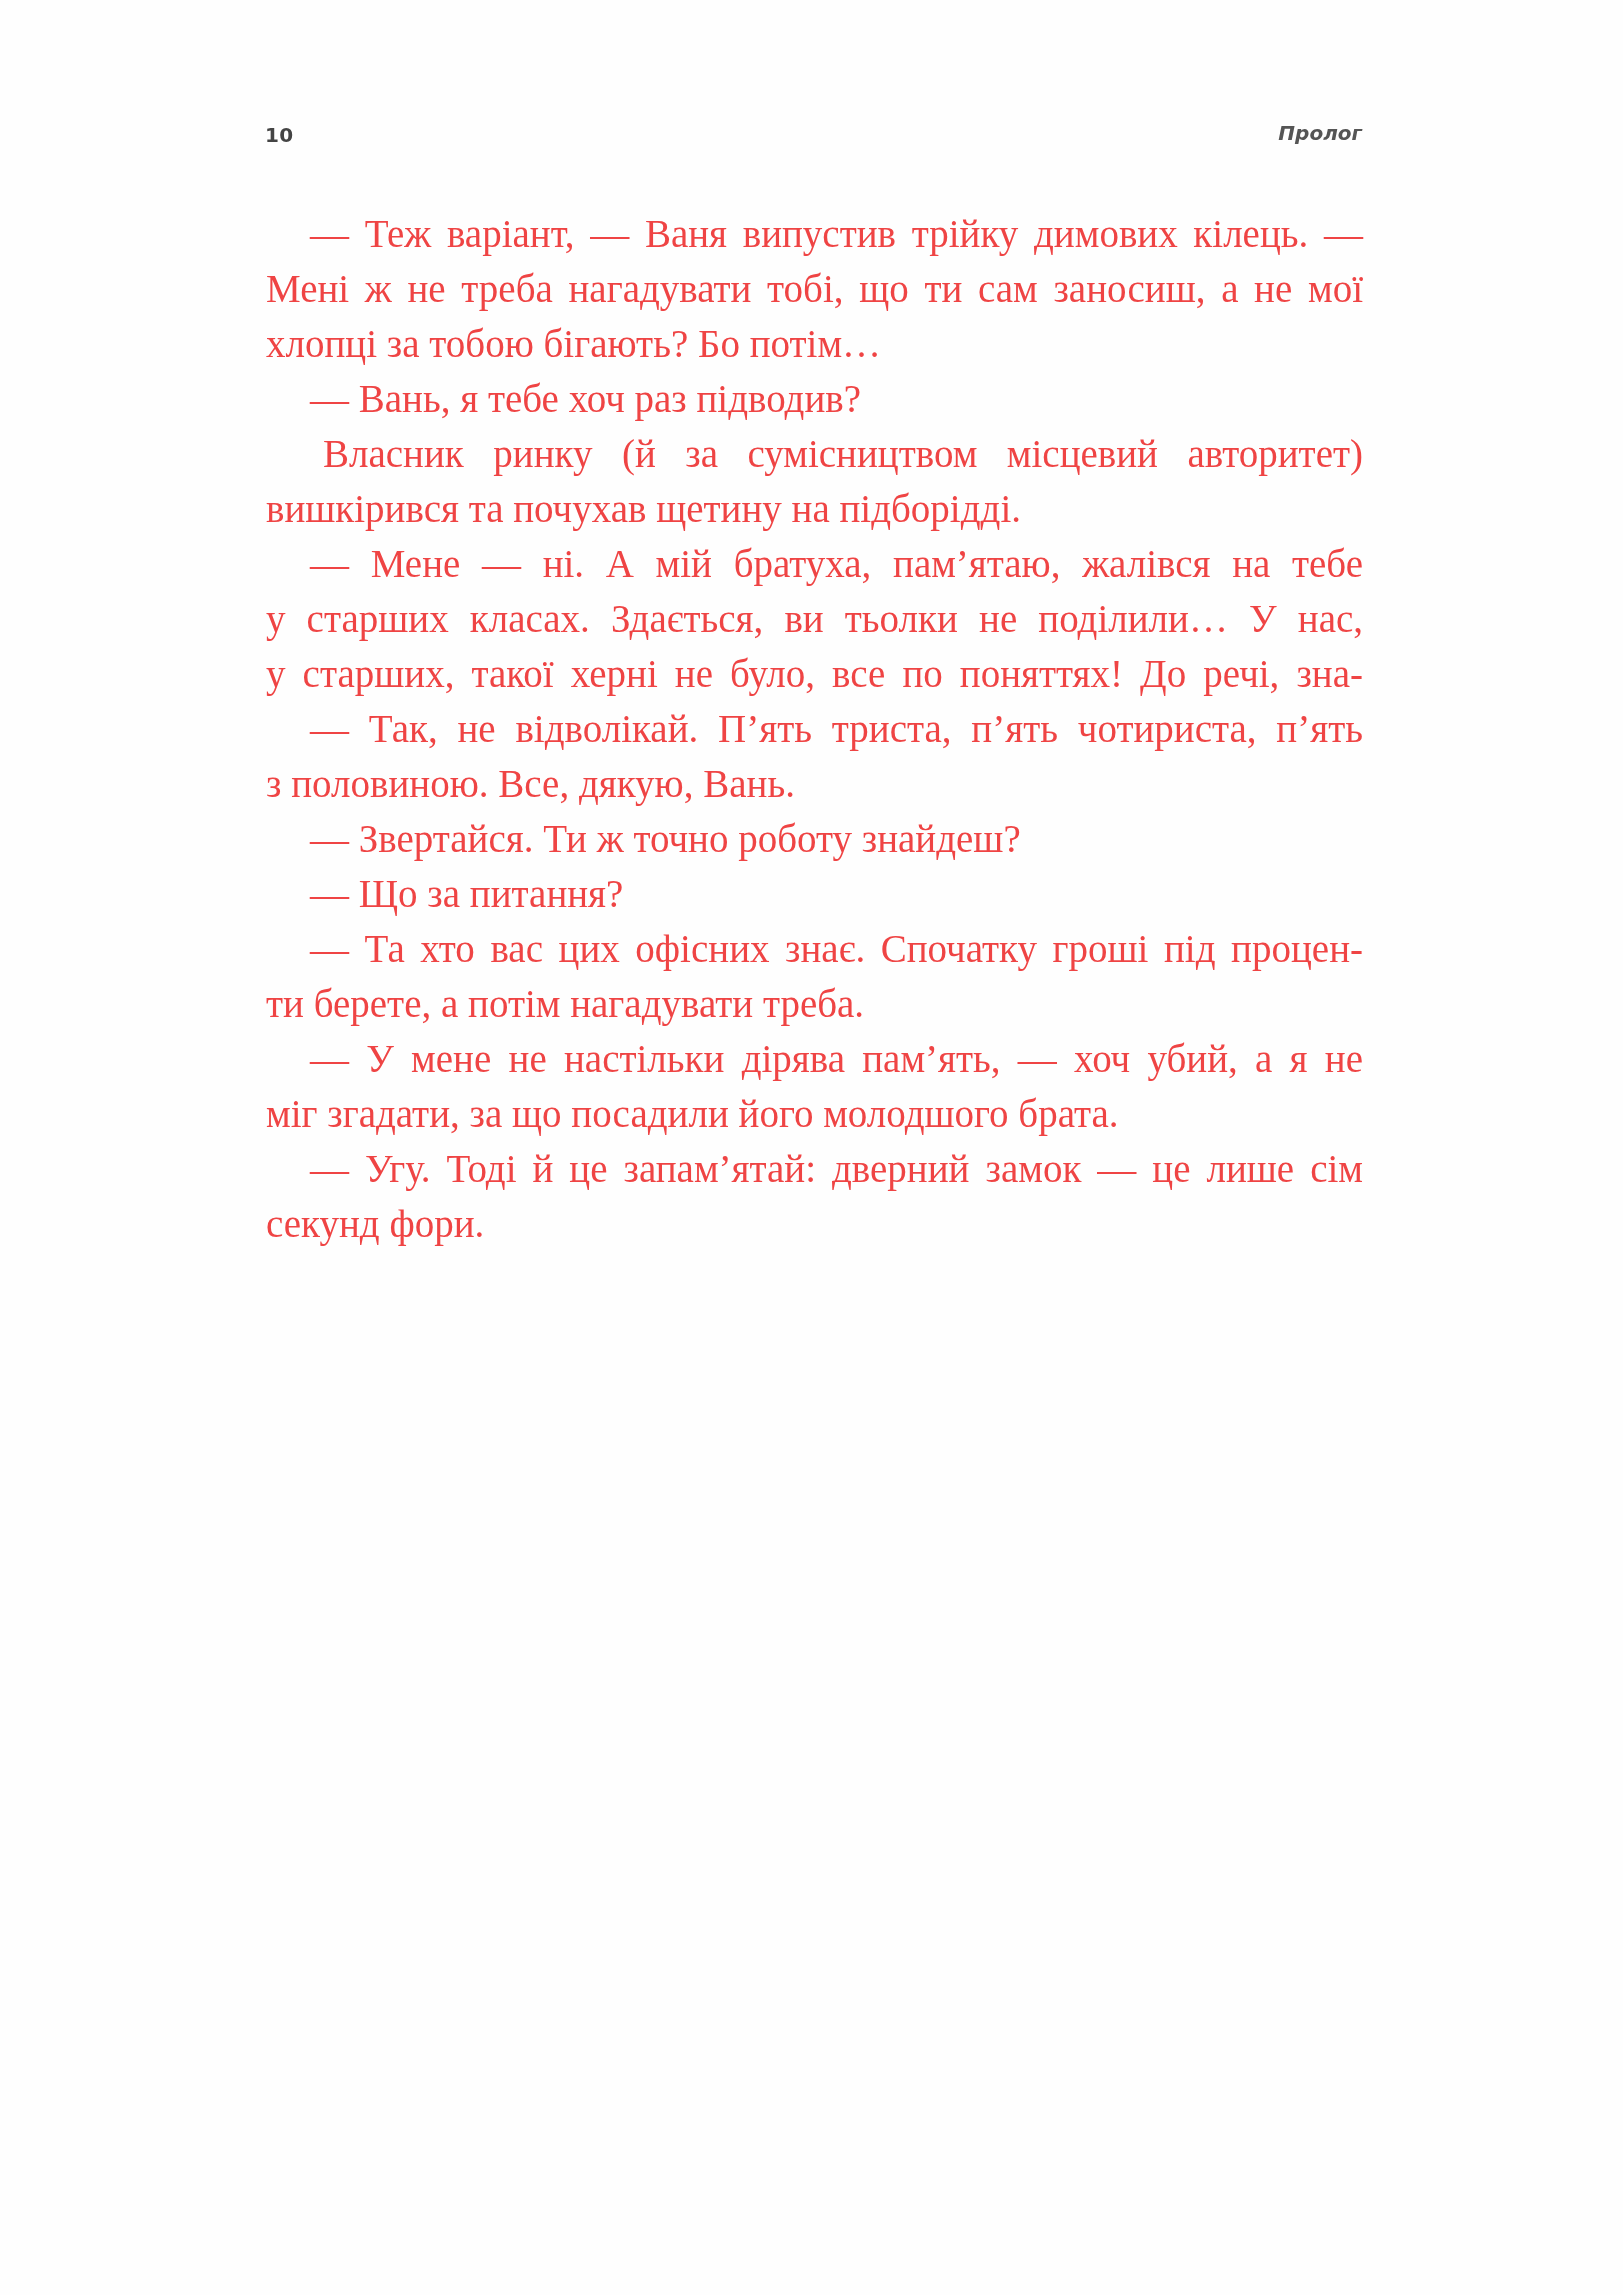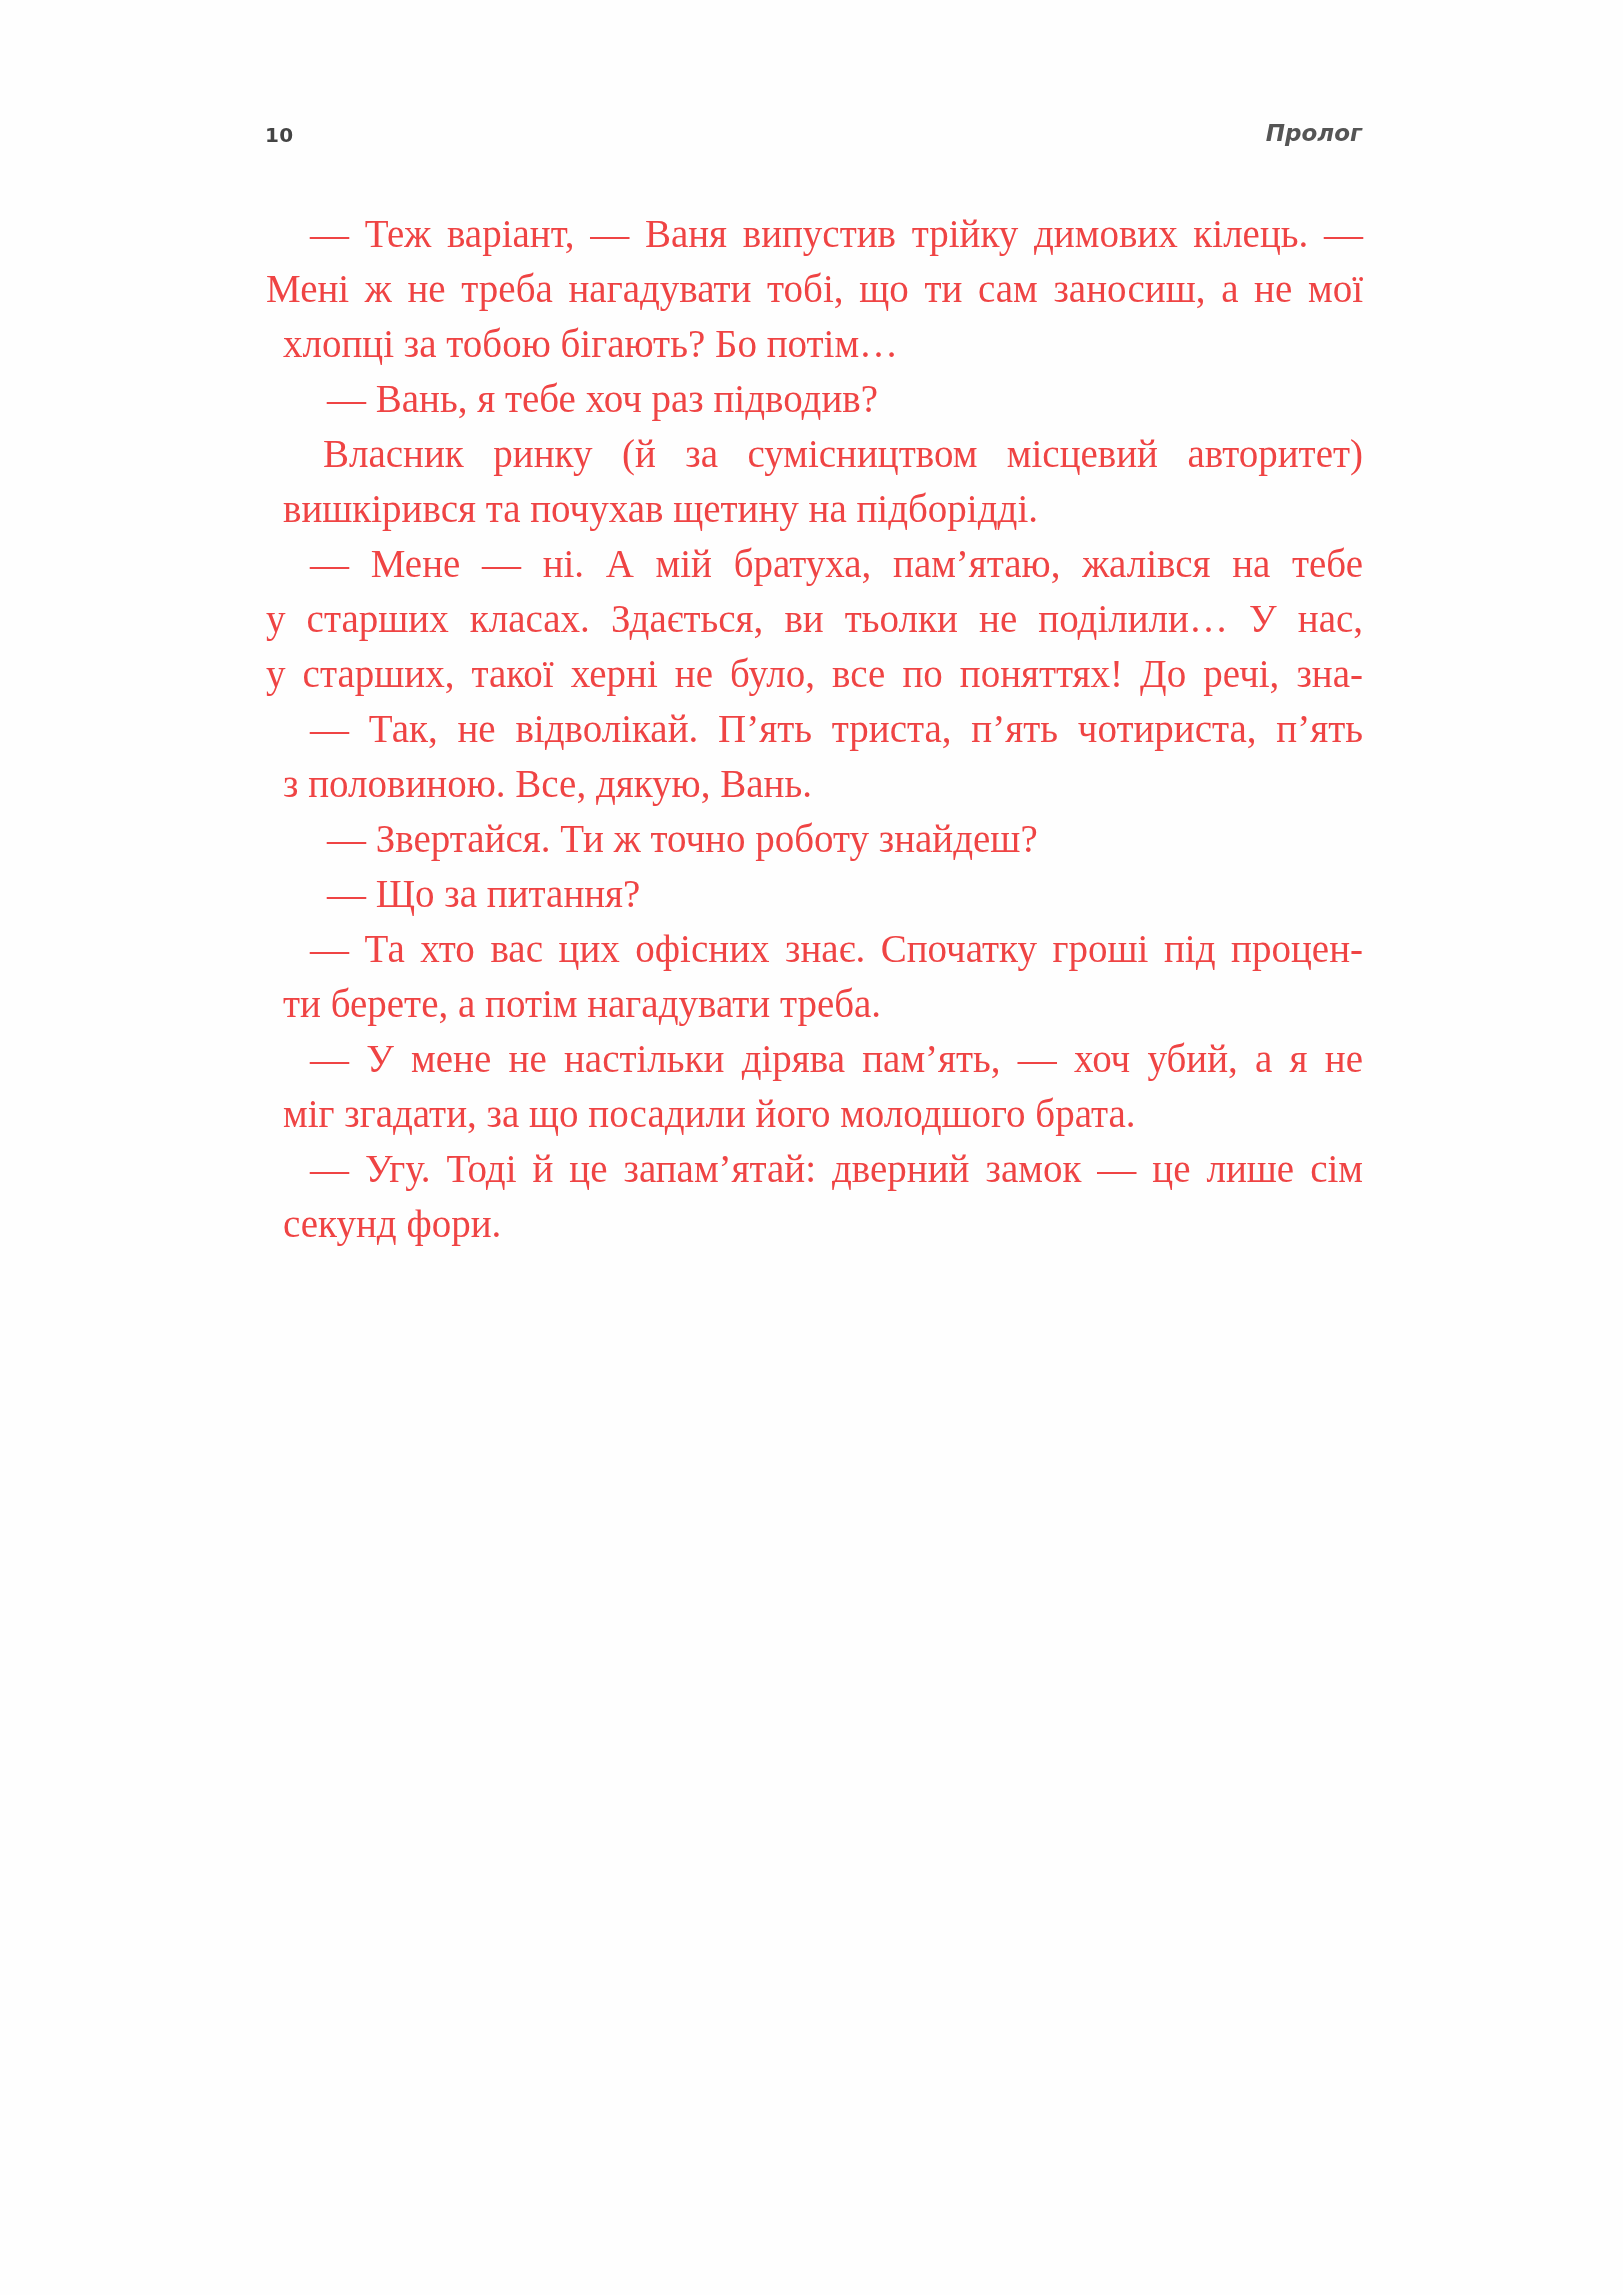"Пролог" .chapter-title { font-size: 23px -> 20px }
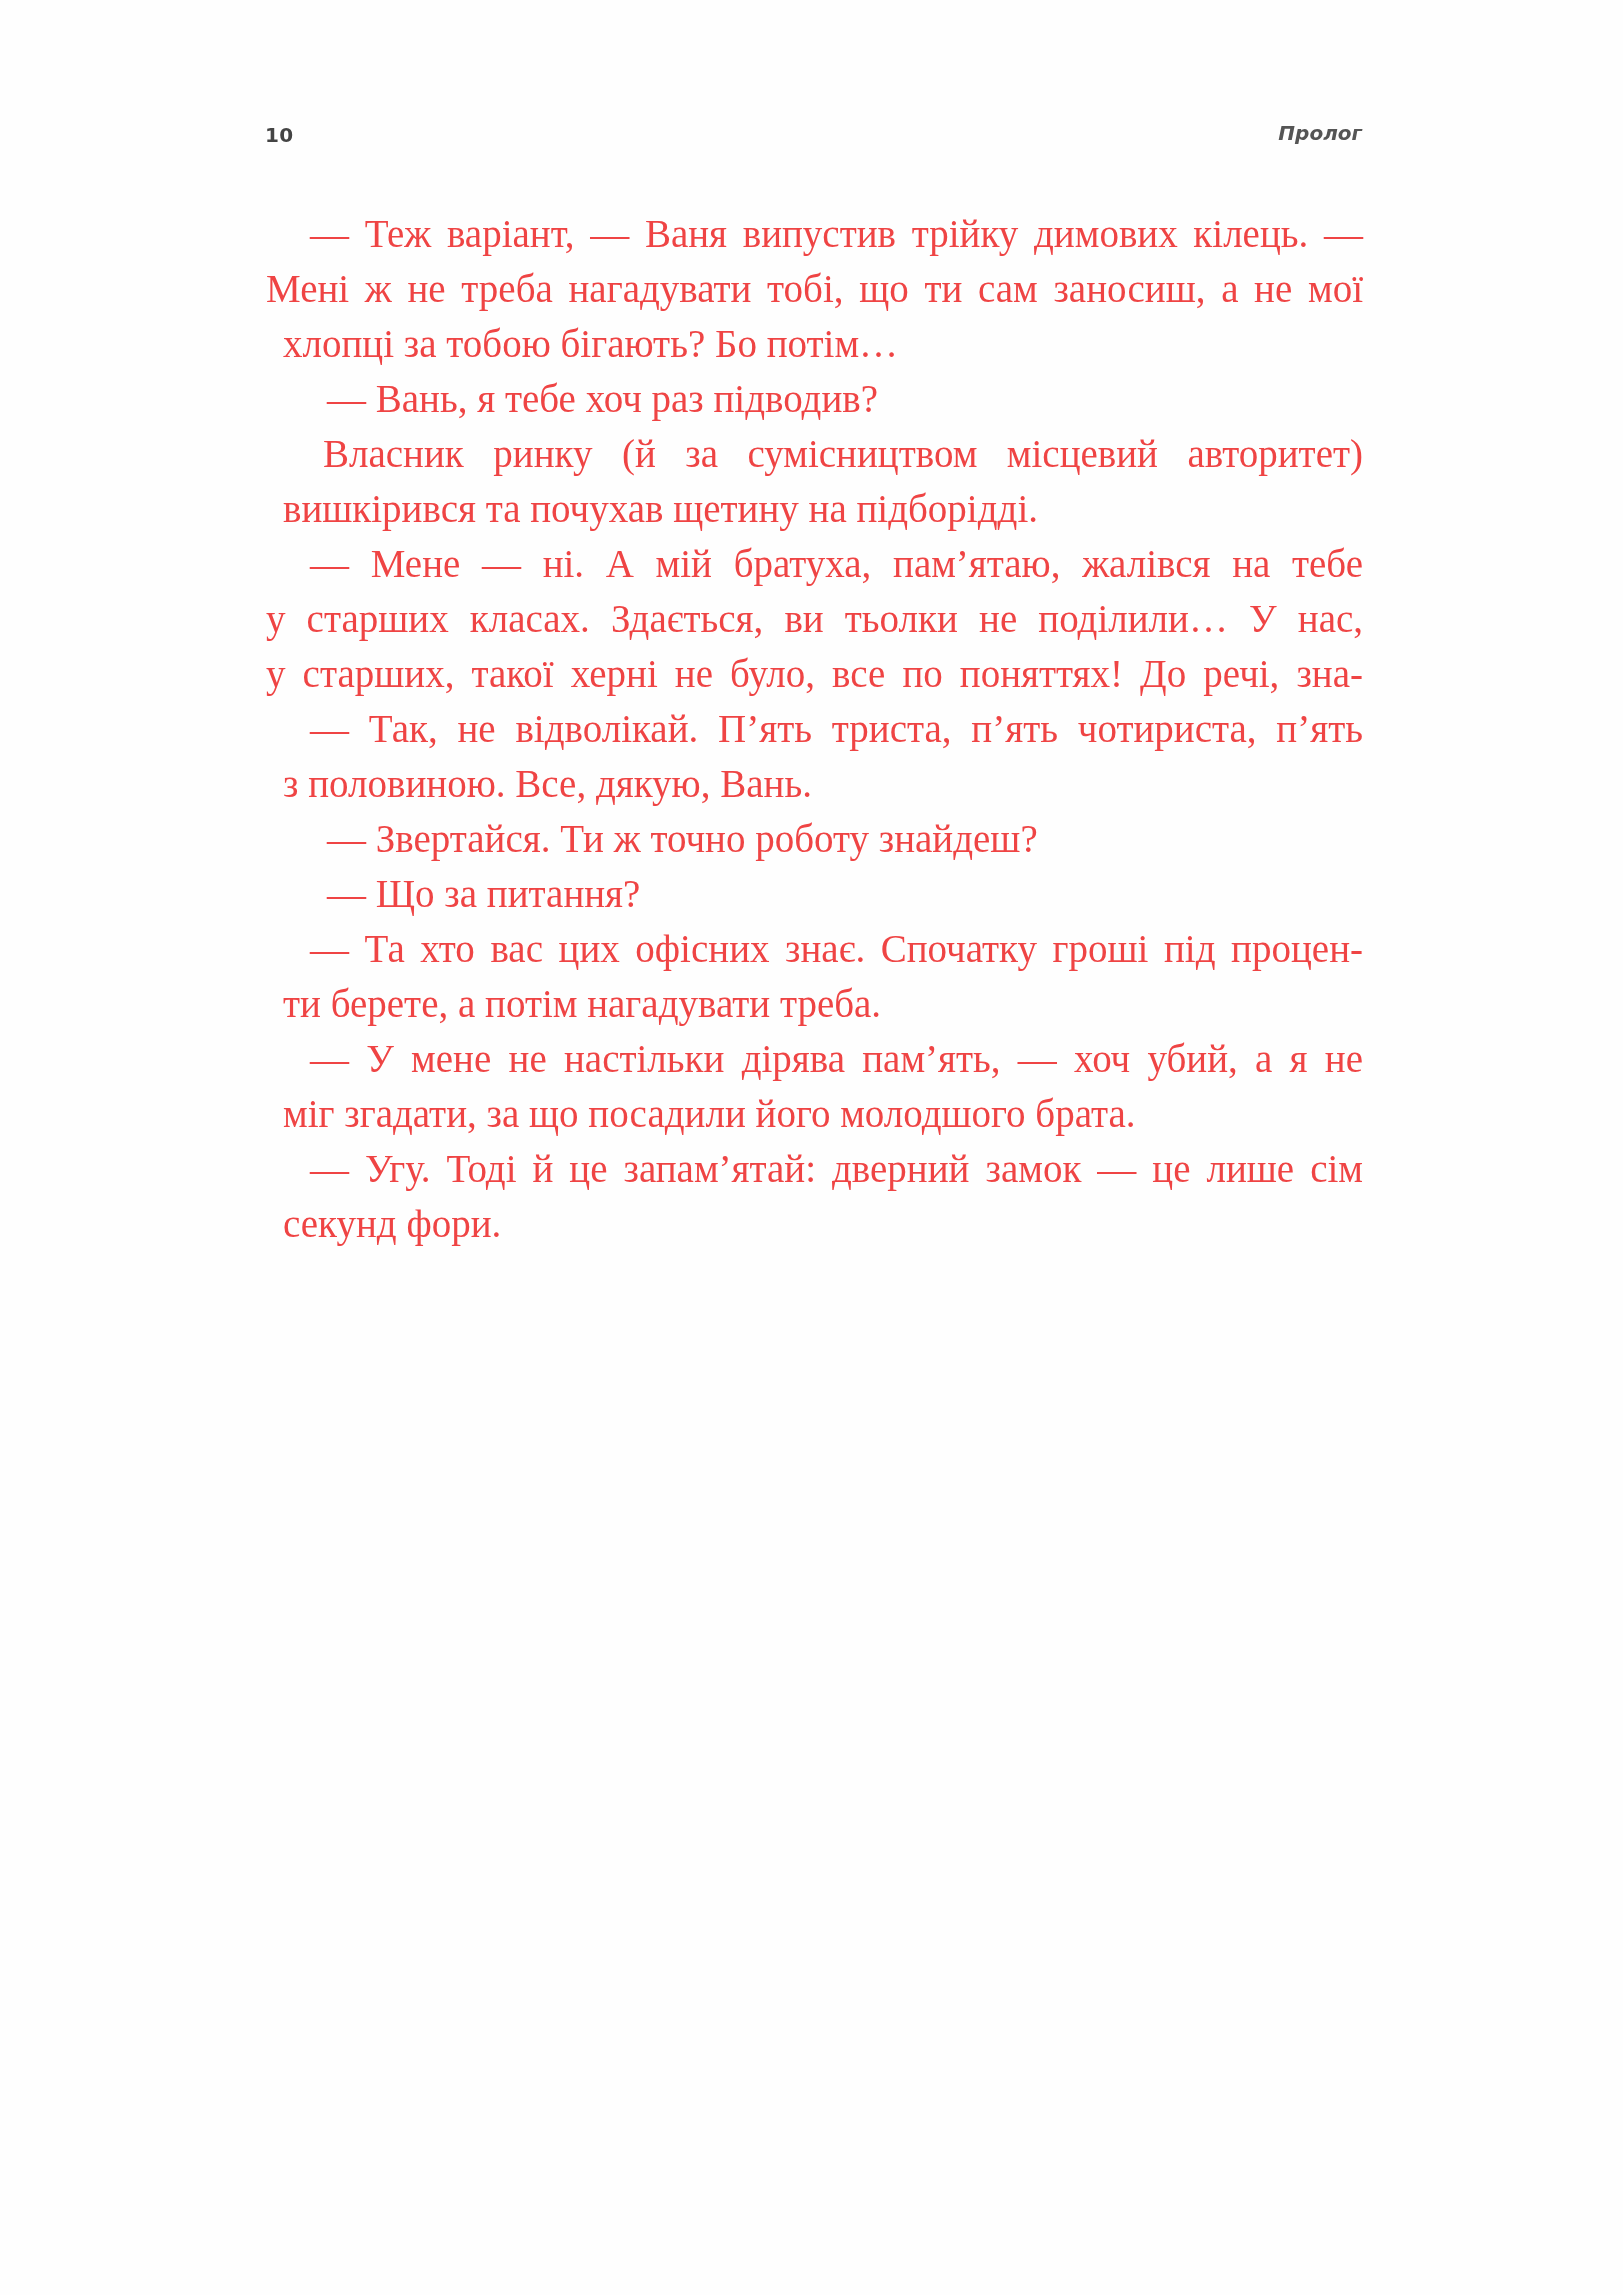"хлопці за тобою бігають? Бо" .line.last { margin-left: 17px -> none }
